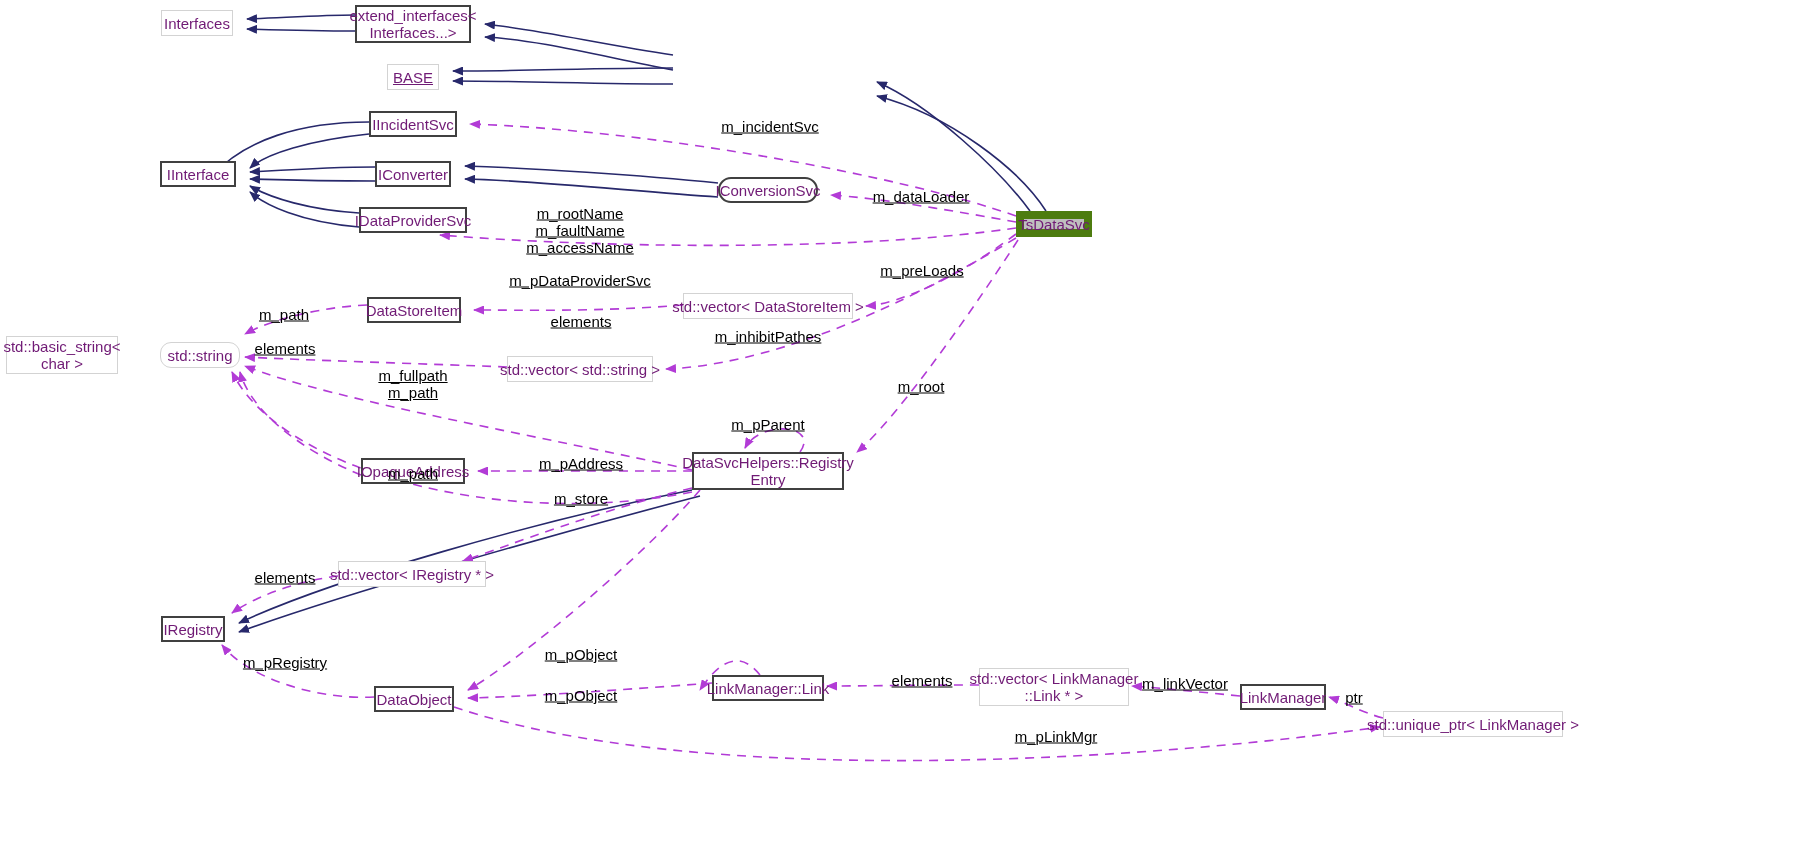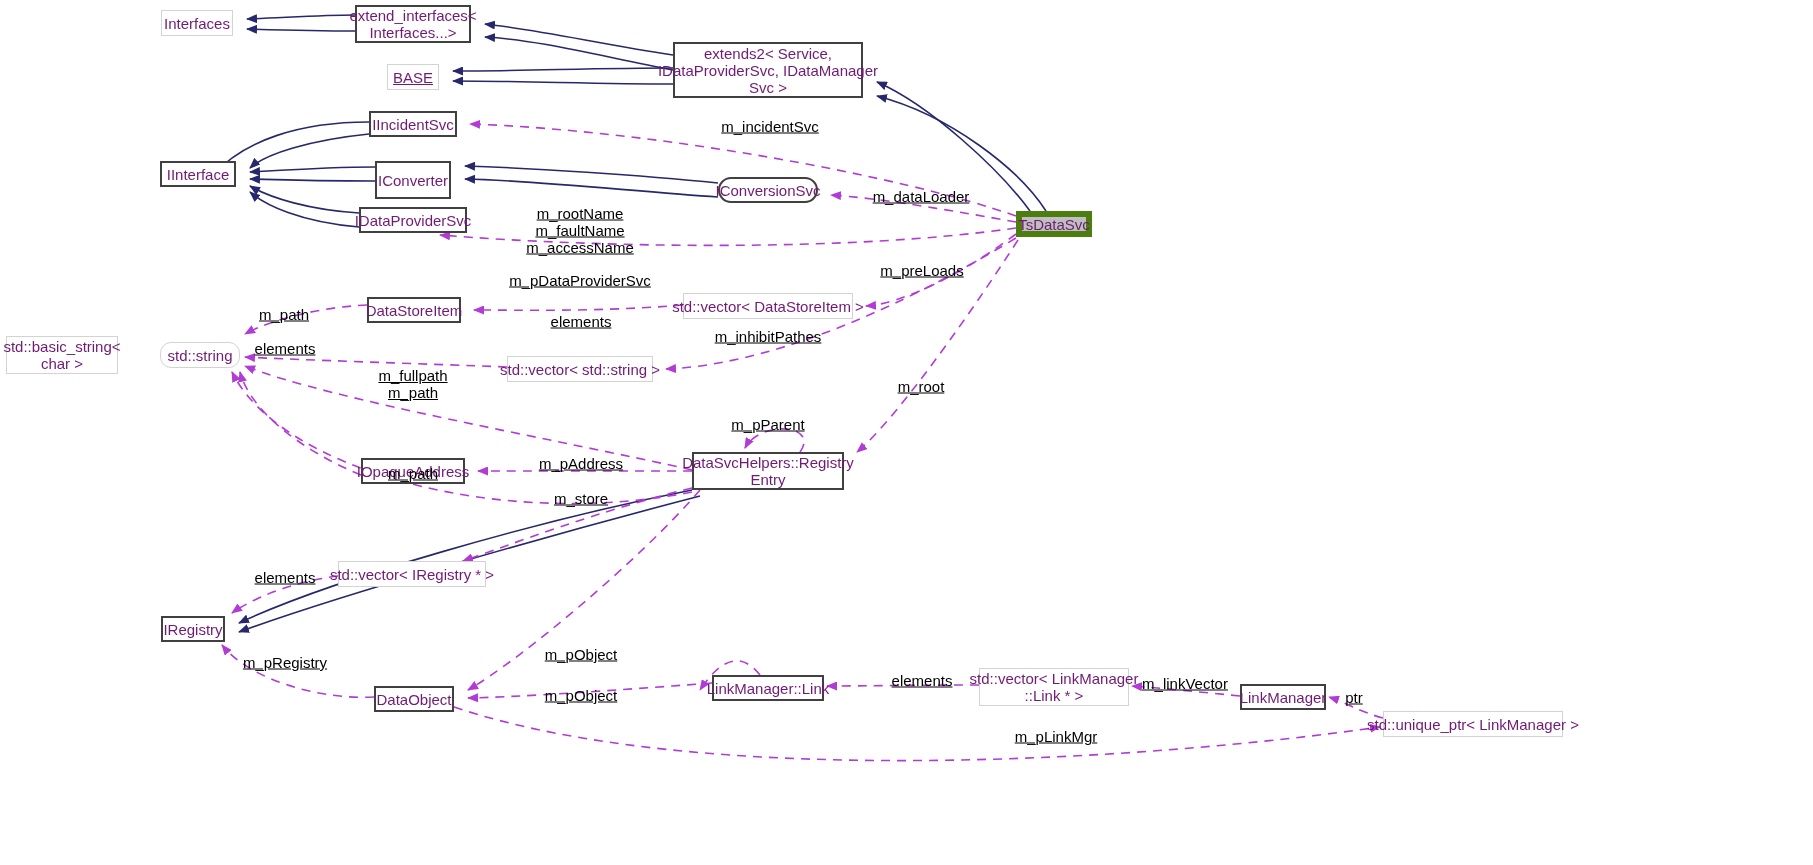"extends2< Service," div.node { html: <div>extends2&lt; Service, IDataProviderSvc, IDataManager Svc &gt;</div> -> none }
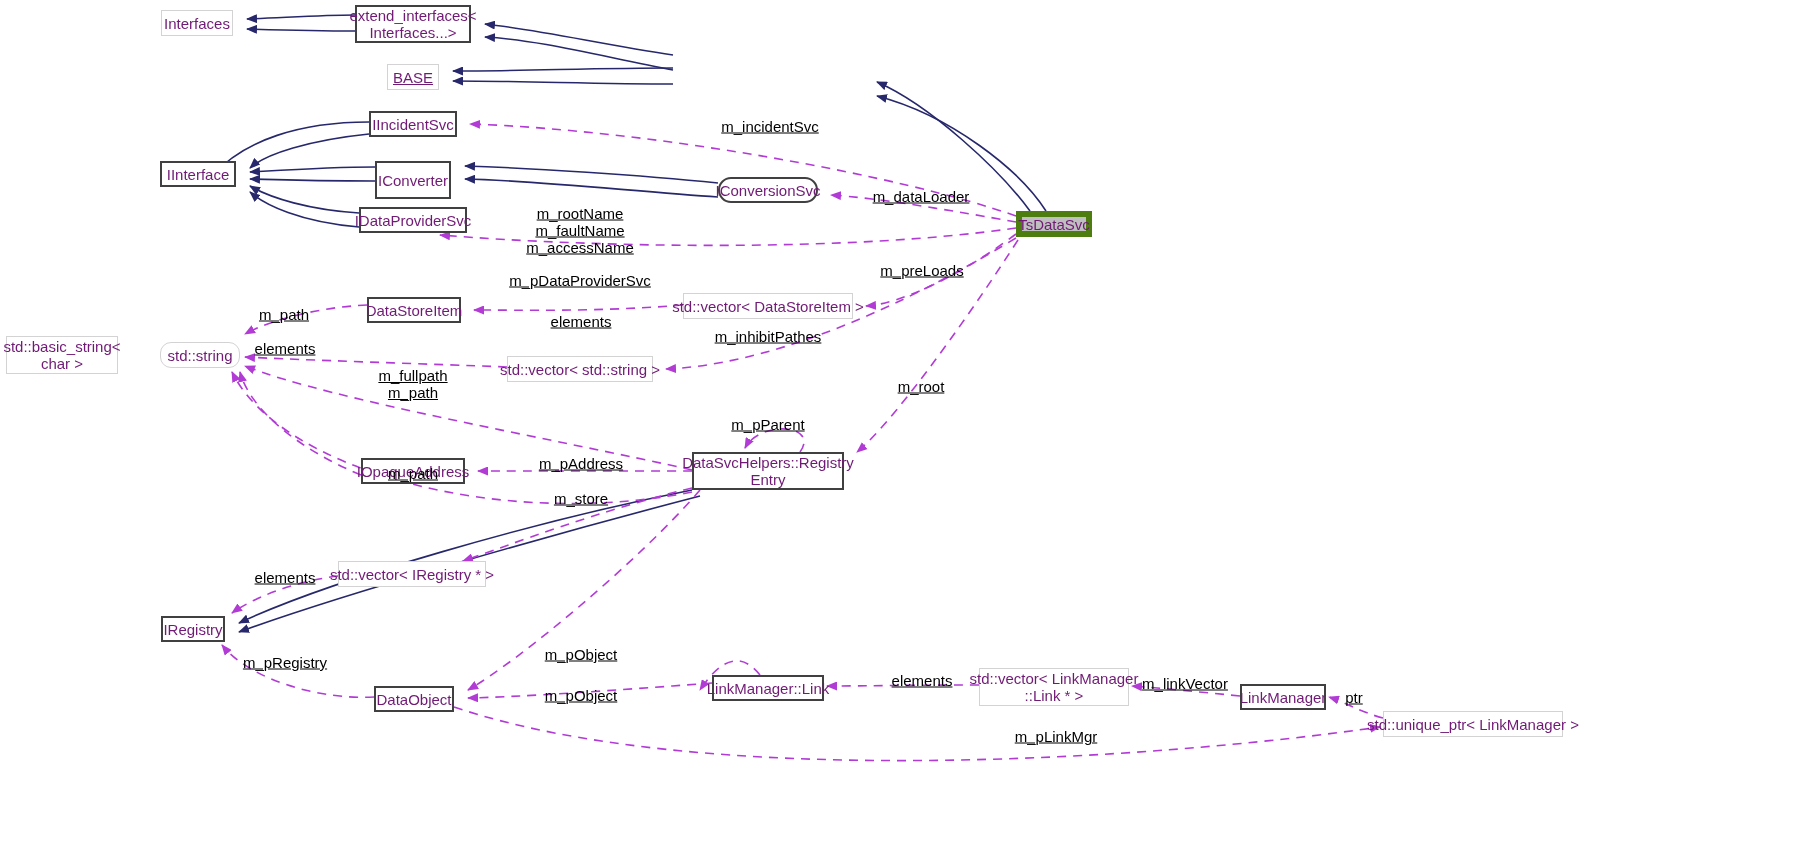"IConverter" div.node { height: 38px -> 26px }
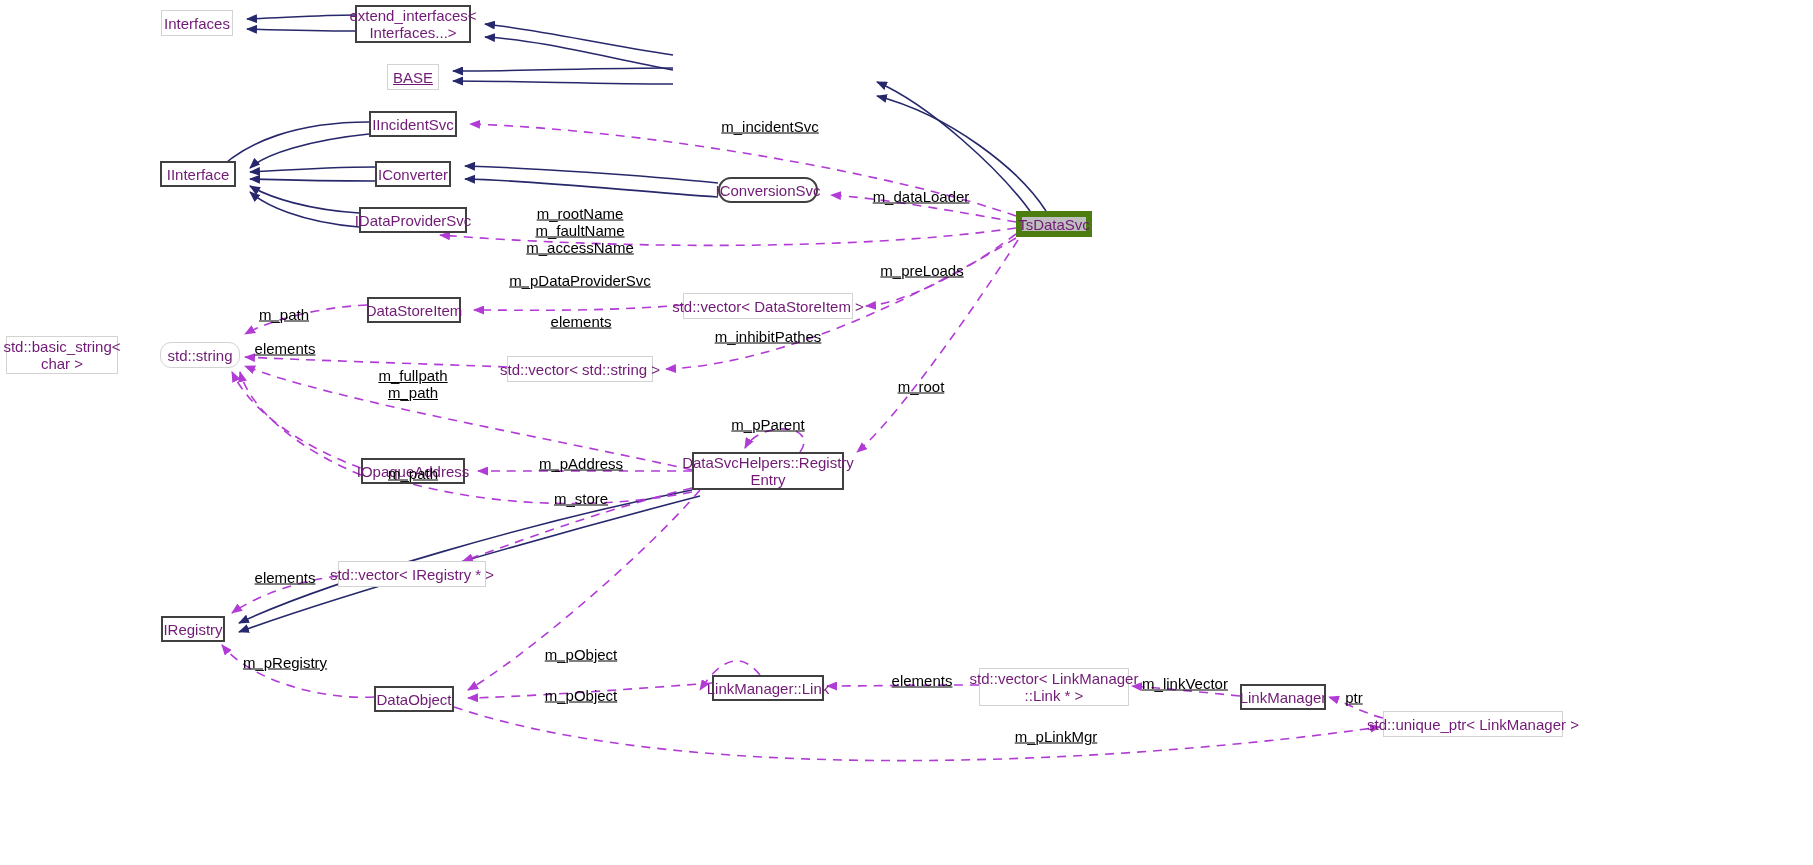"TsDataSvc" .node.current { border: 6px solid #4d7c0f -> 8px solid #4d7c0f }
